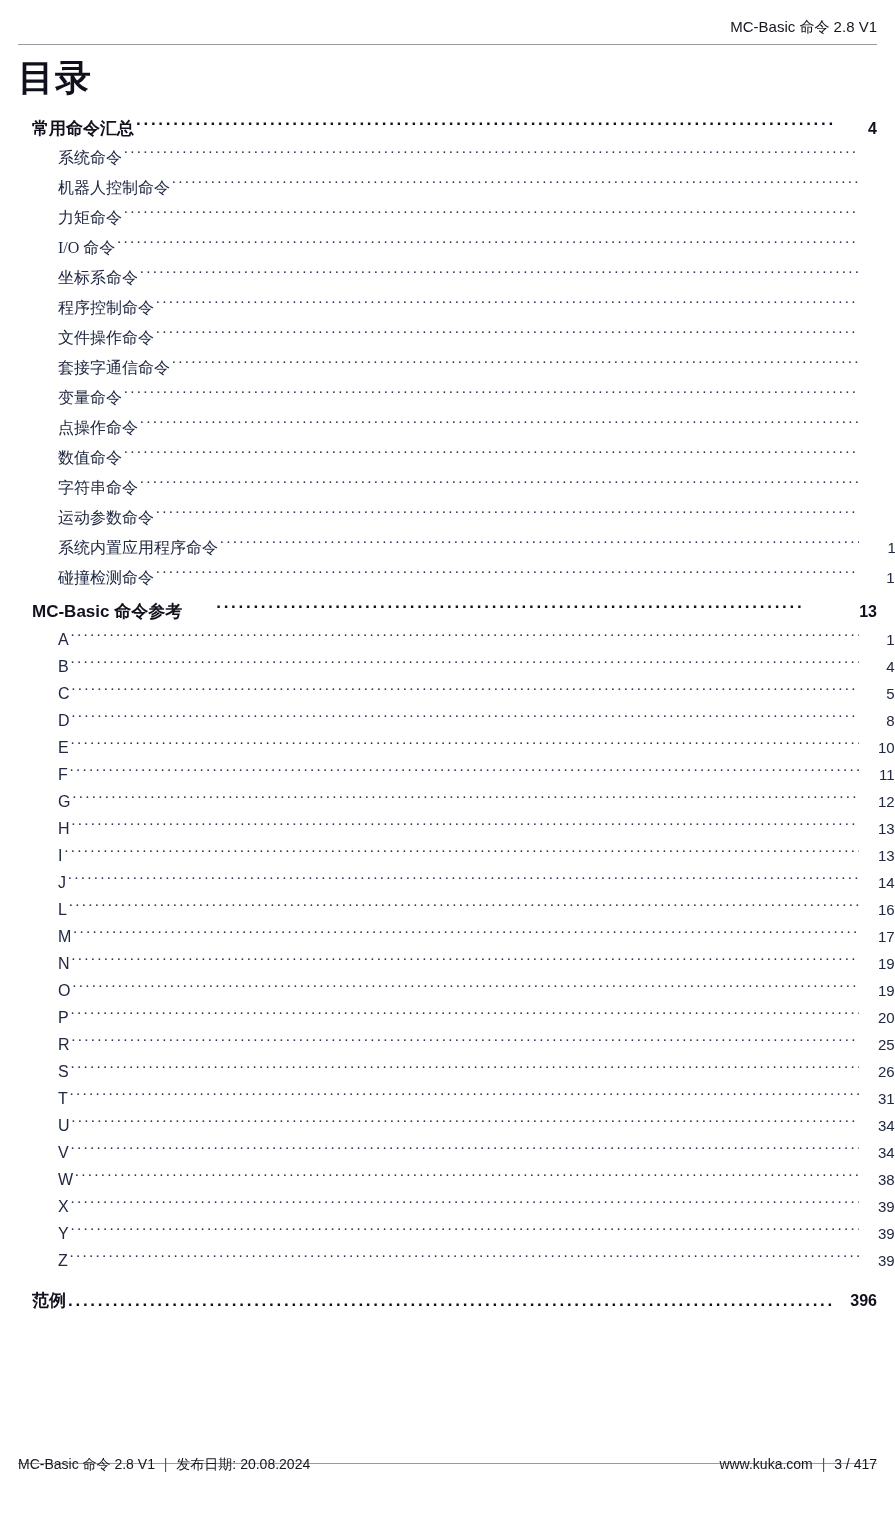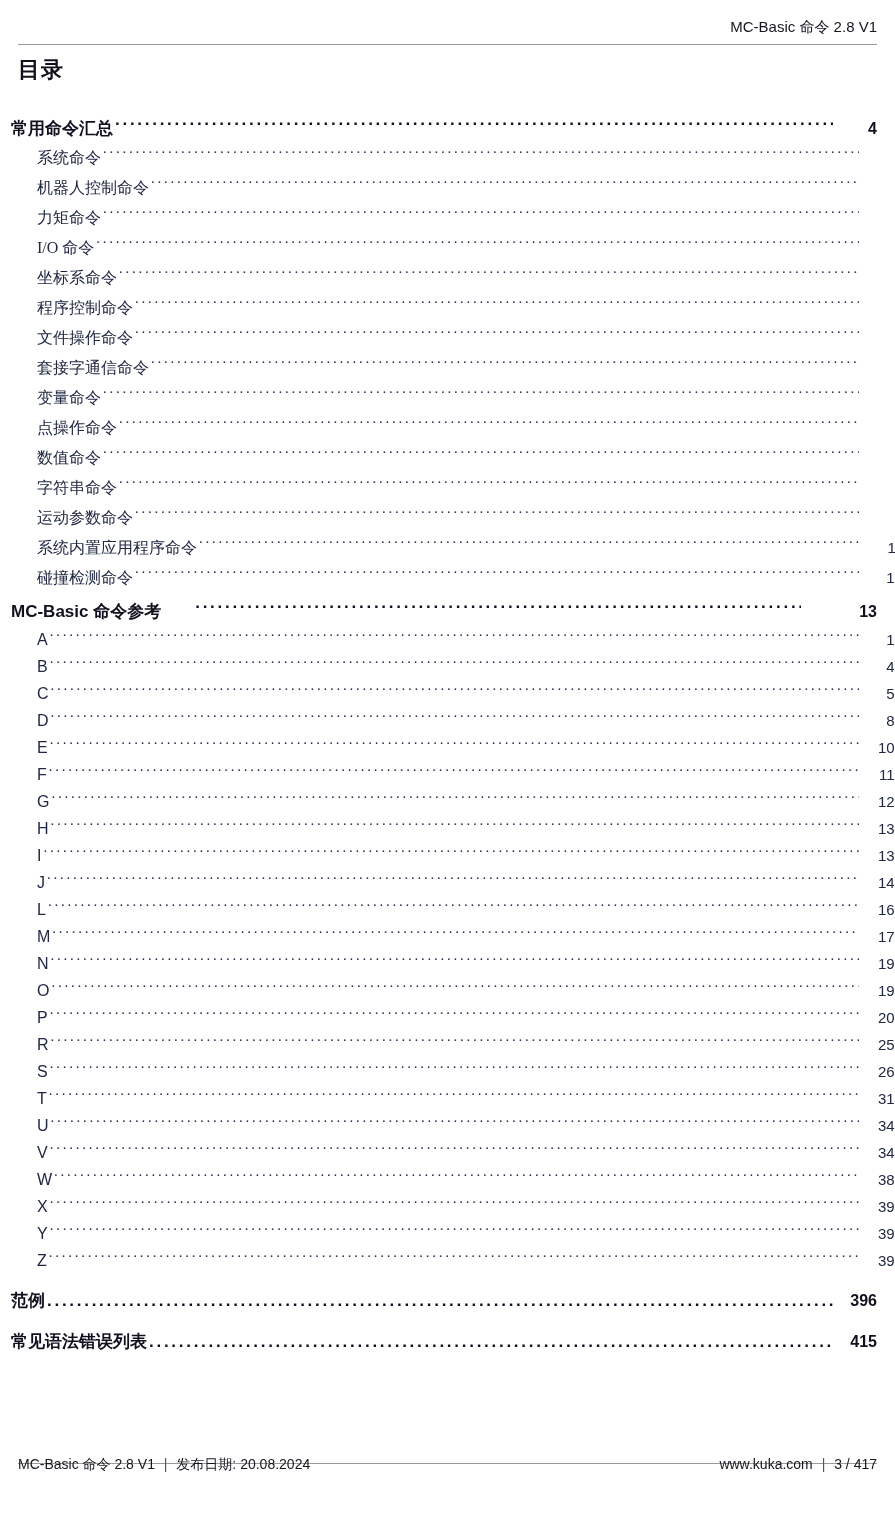"目录" .page-title { font-size: 22px -> 36px }
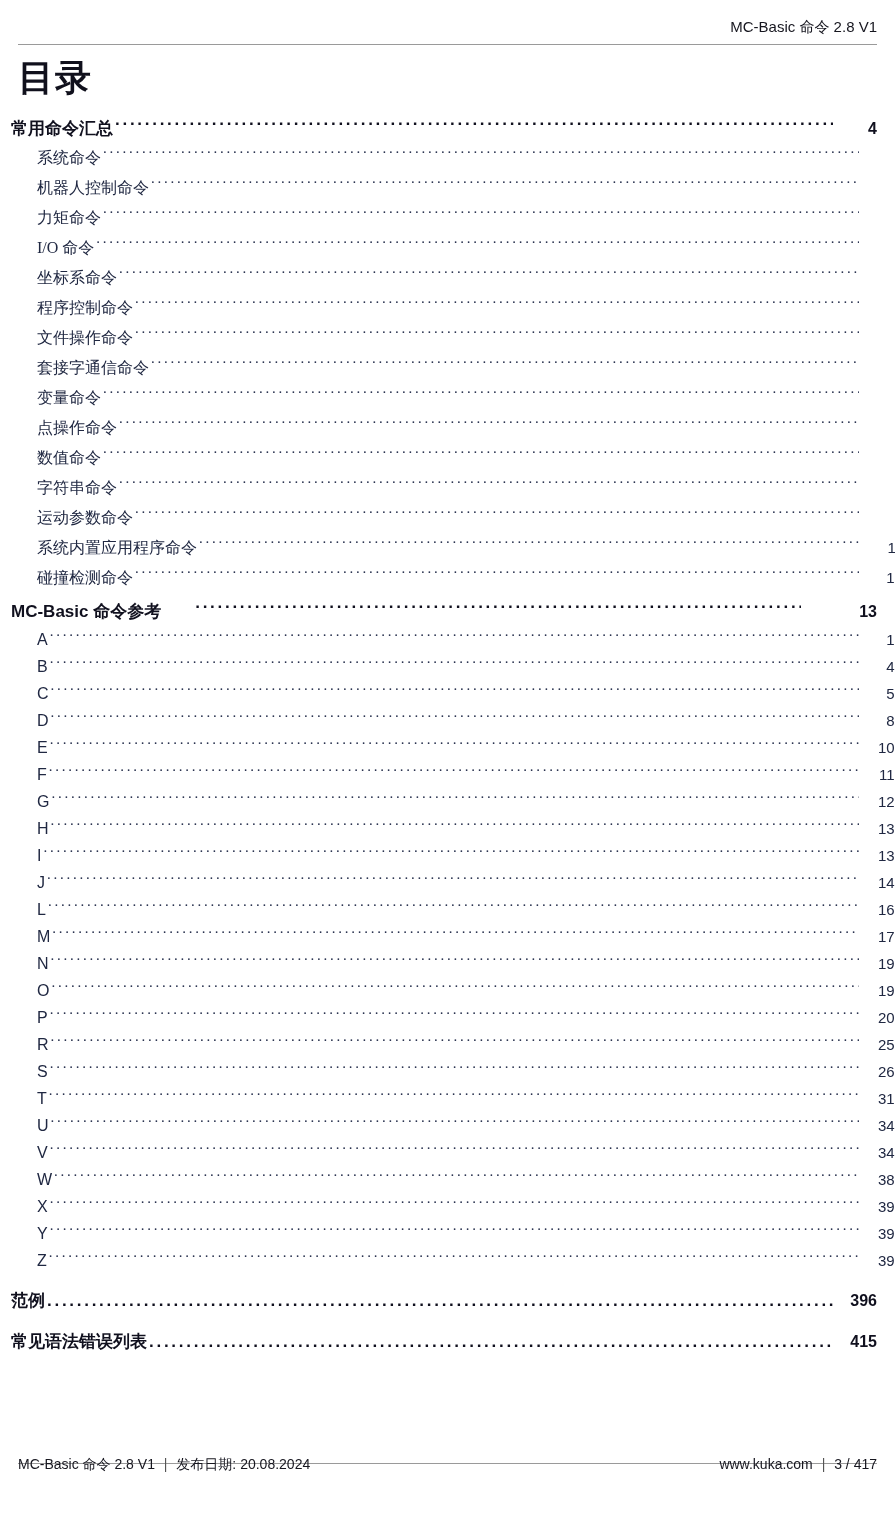"常用命令汇总" .toc { left: 11px -> 32px }
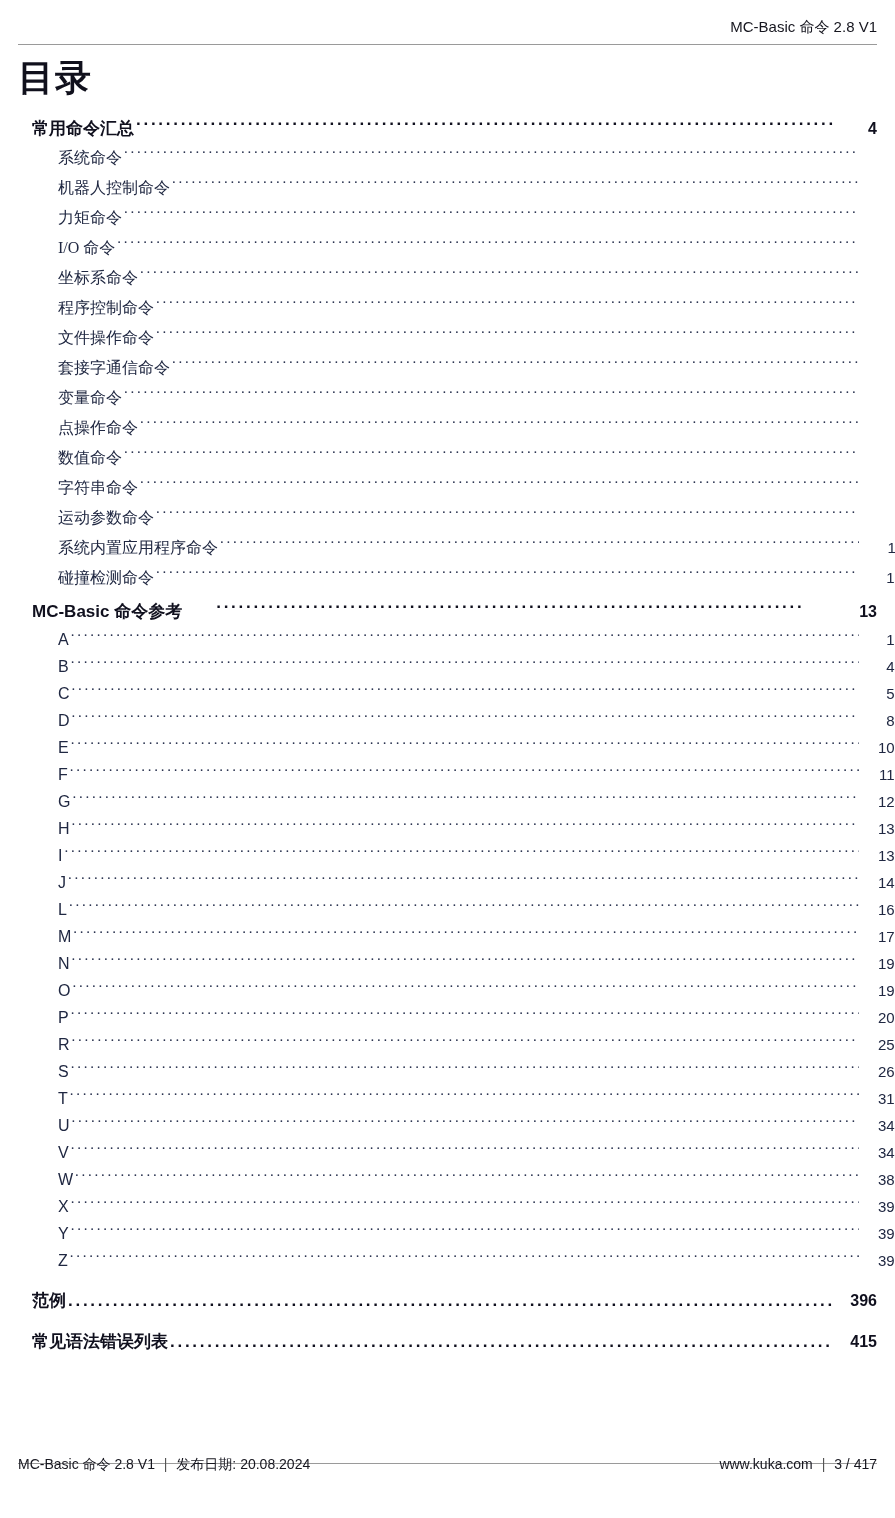"常见语法错误列表" div.toc-row { html: <div> <span>常见语法错误列表</span> <span></span> <span>415</span> </div> -> none }
